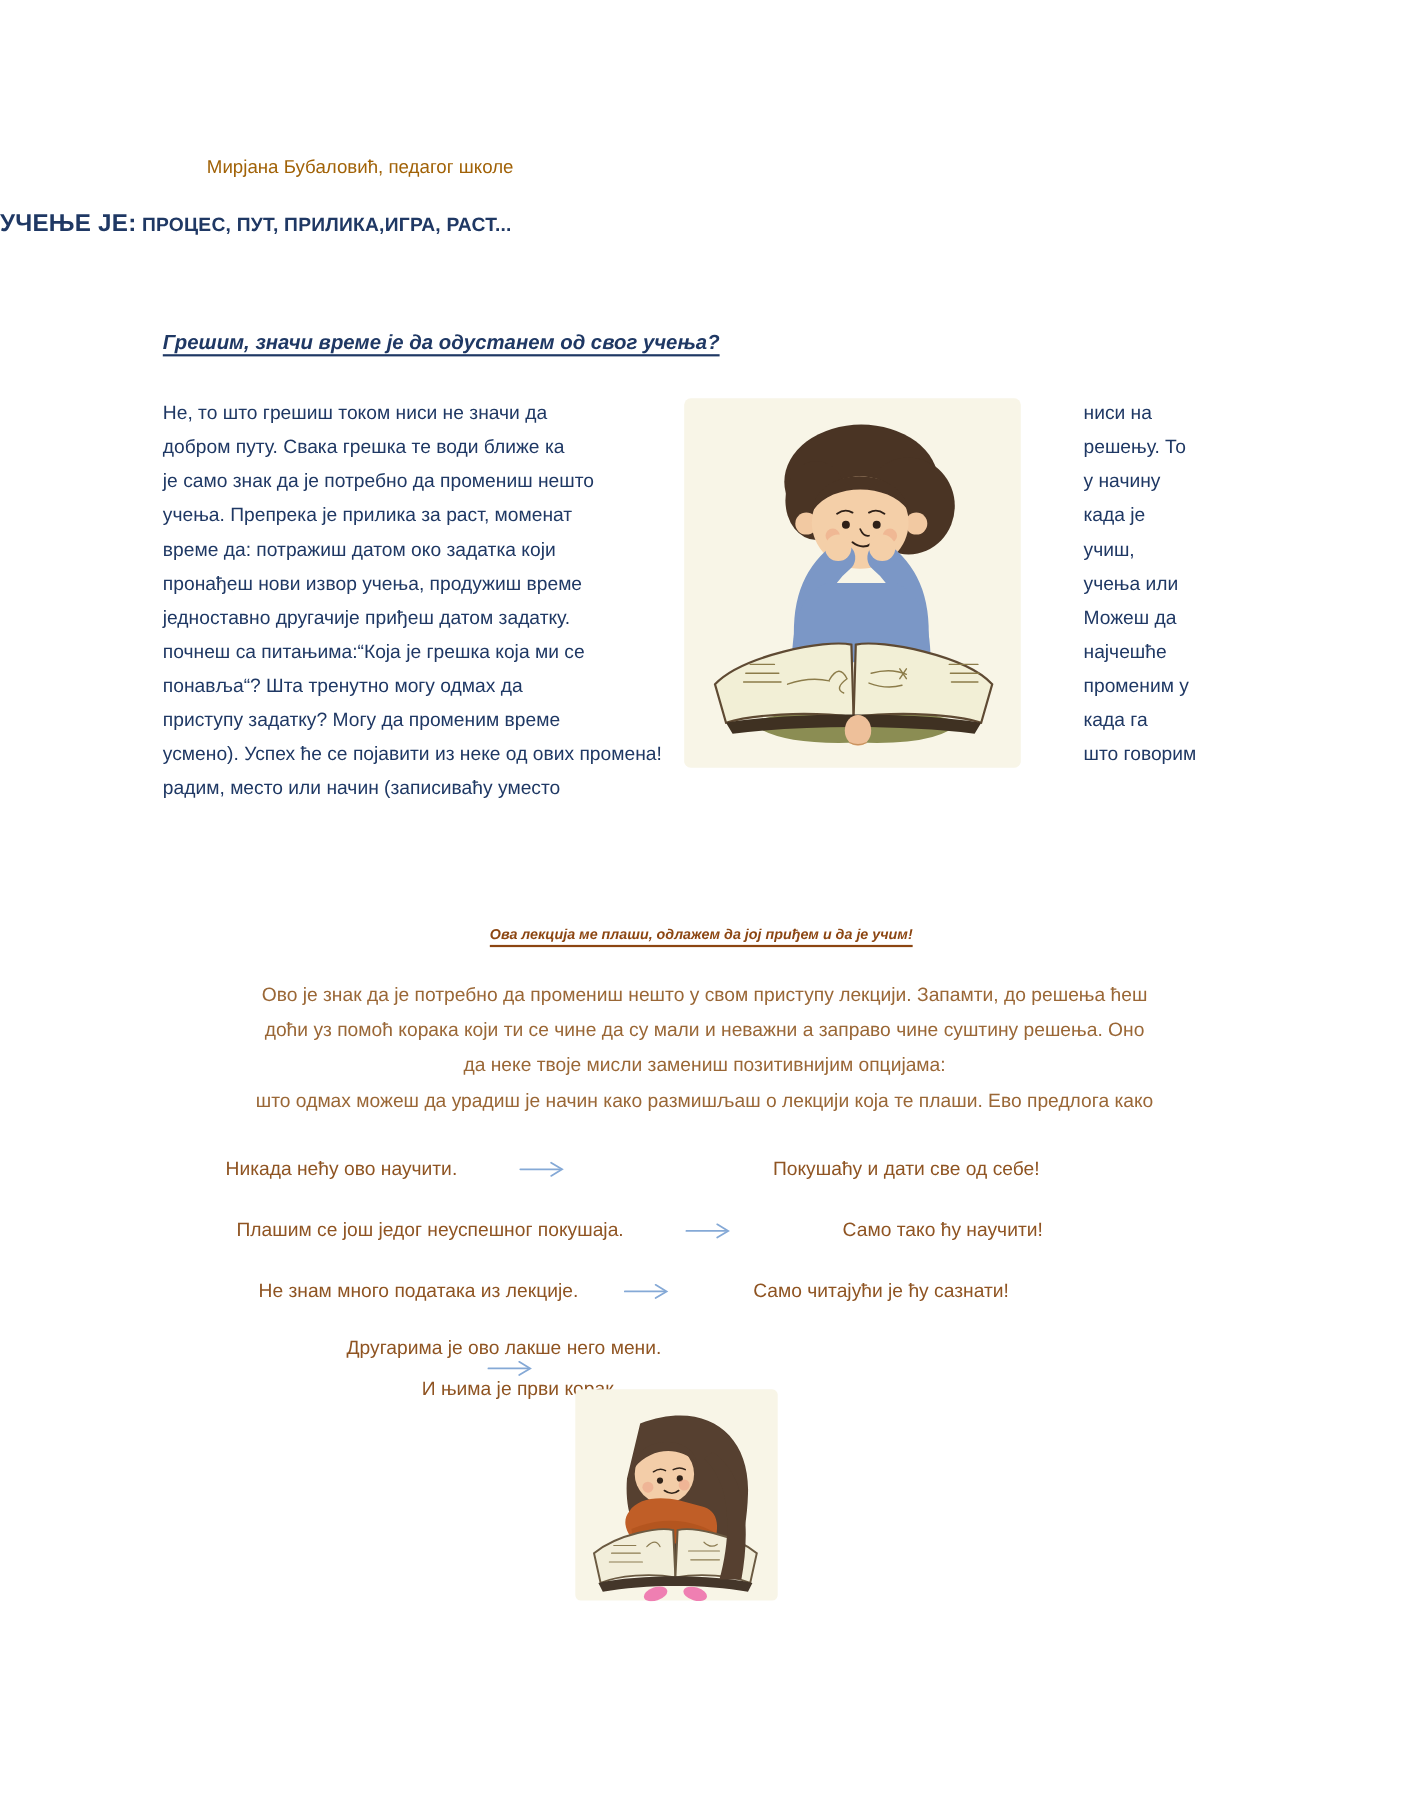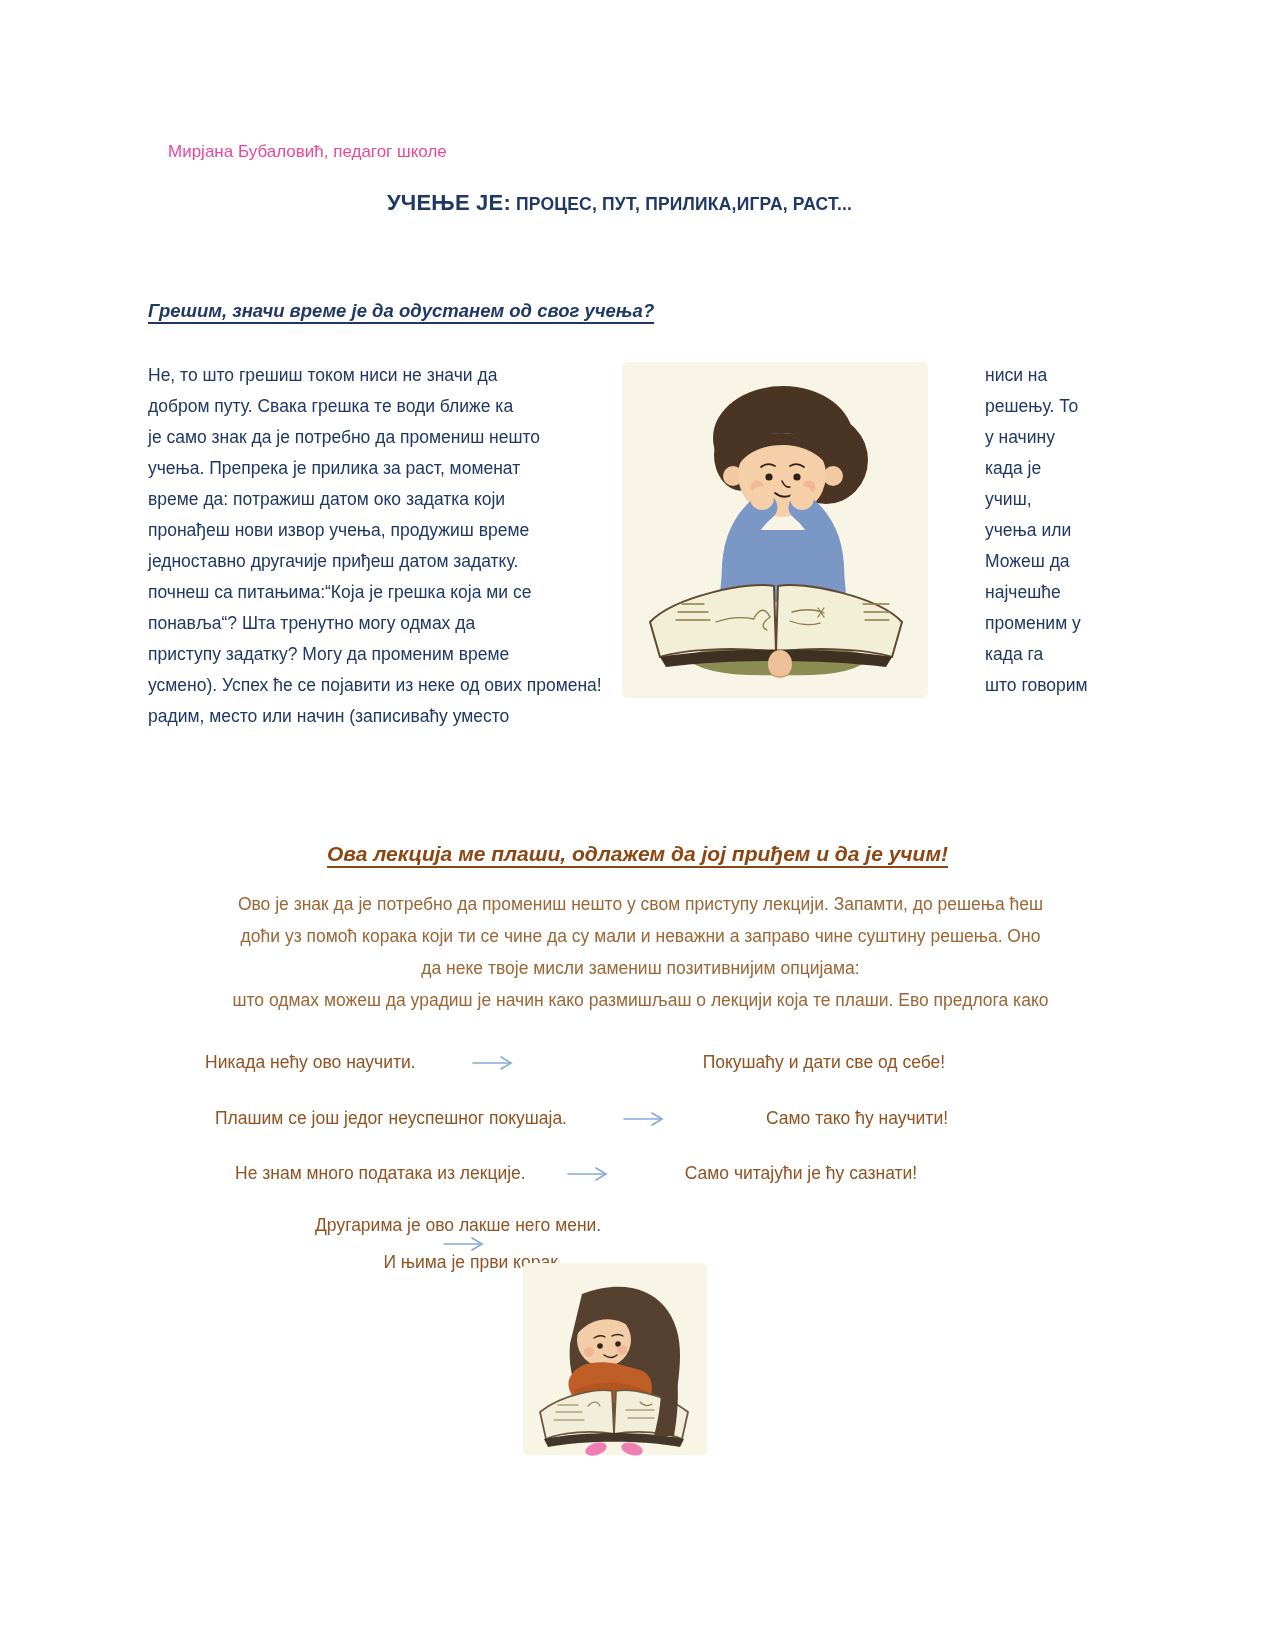"Мирјана Бубаловић, педагог школе" .author { color: #ec4899 -> #a16207; left: 168px -> 188px }
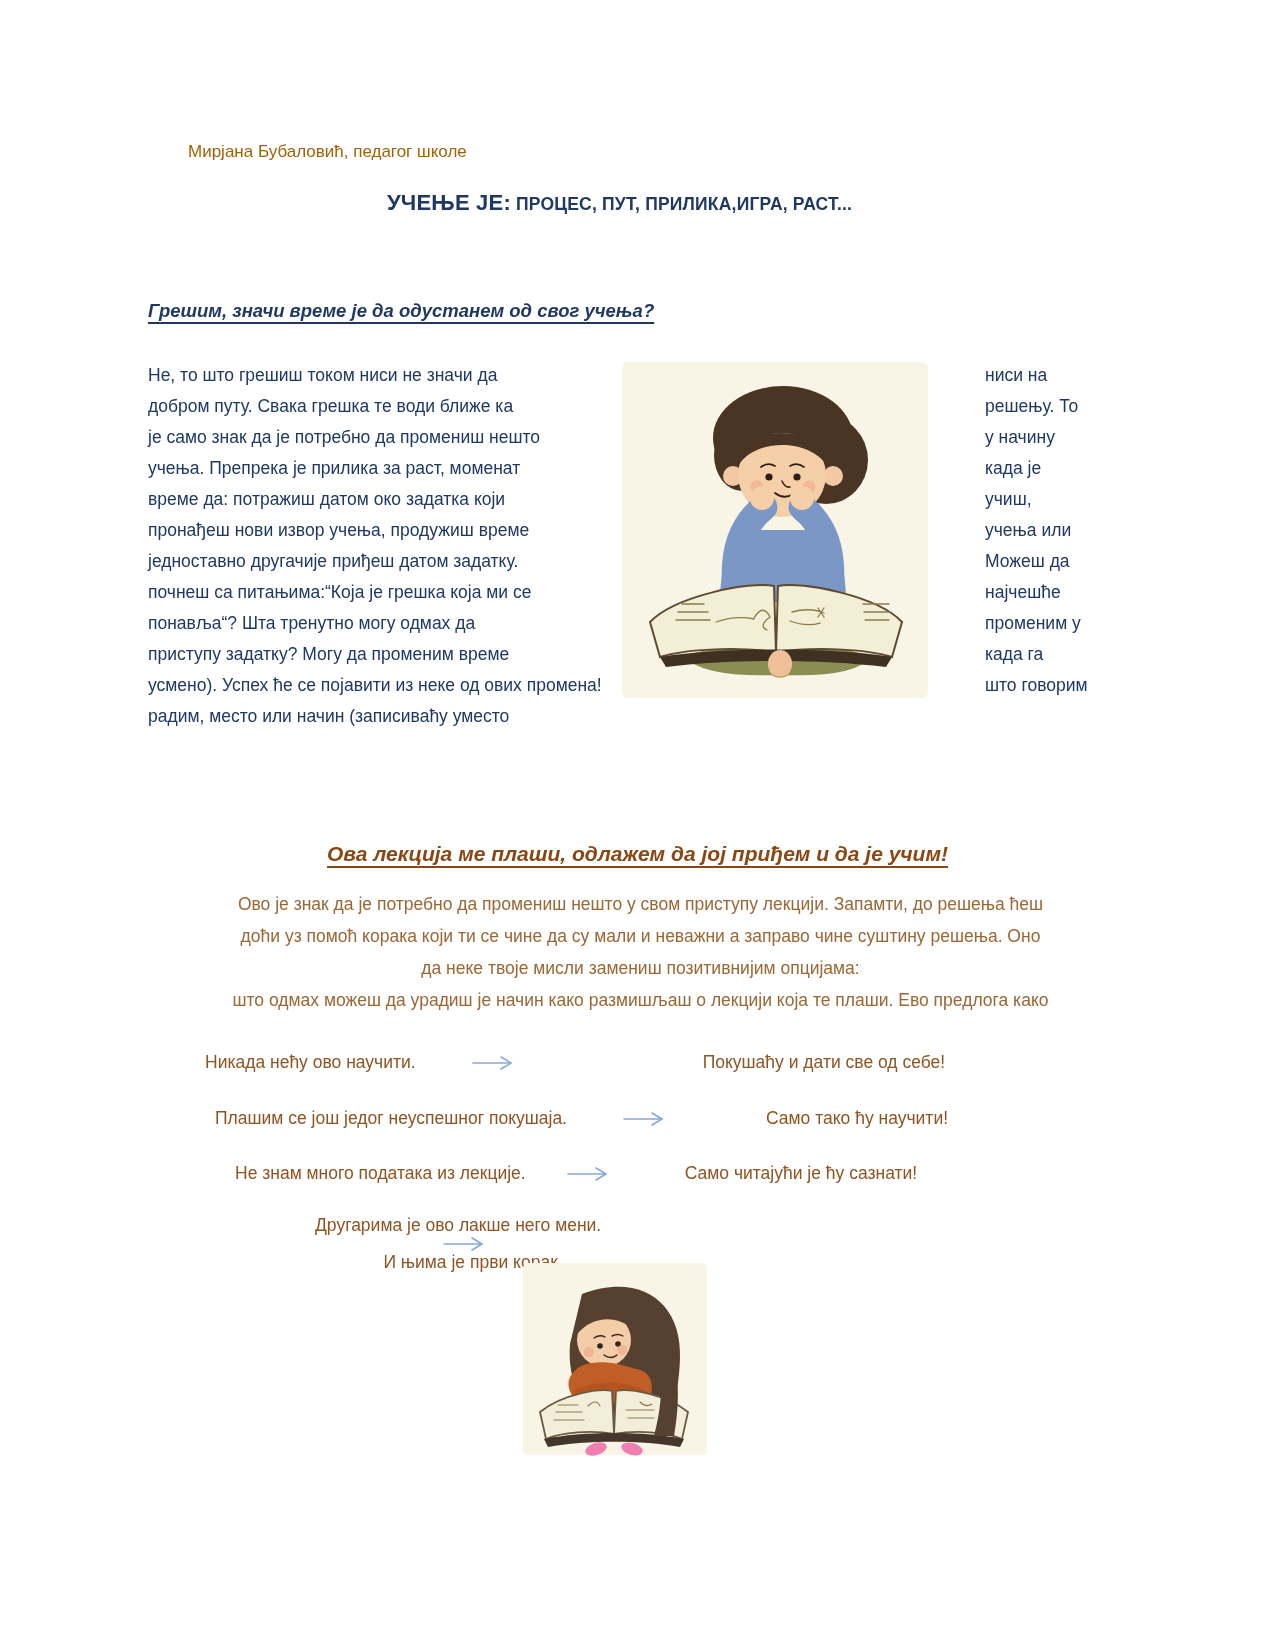"УЧЕЊЕ ЈЕ: ПРОЦЕС, ПУТ, ПРИЛИКА,ИГРА," .title { text-align: center -> none }
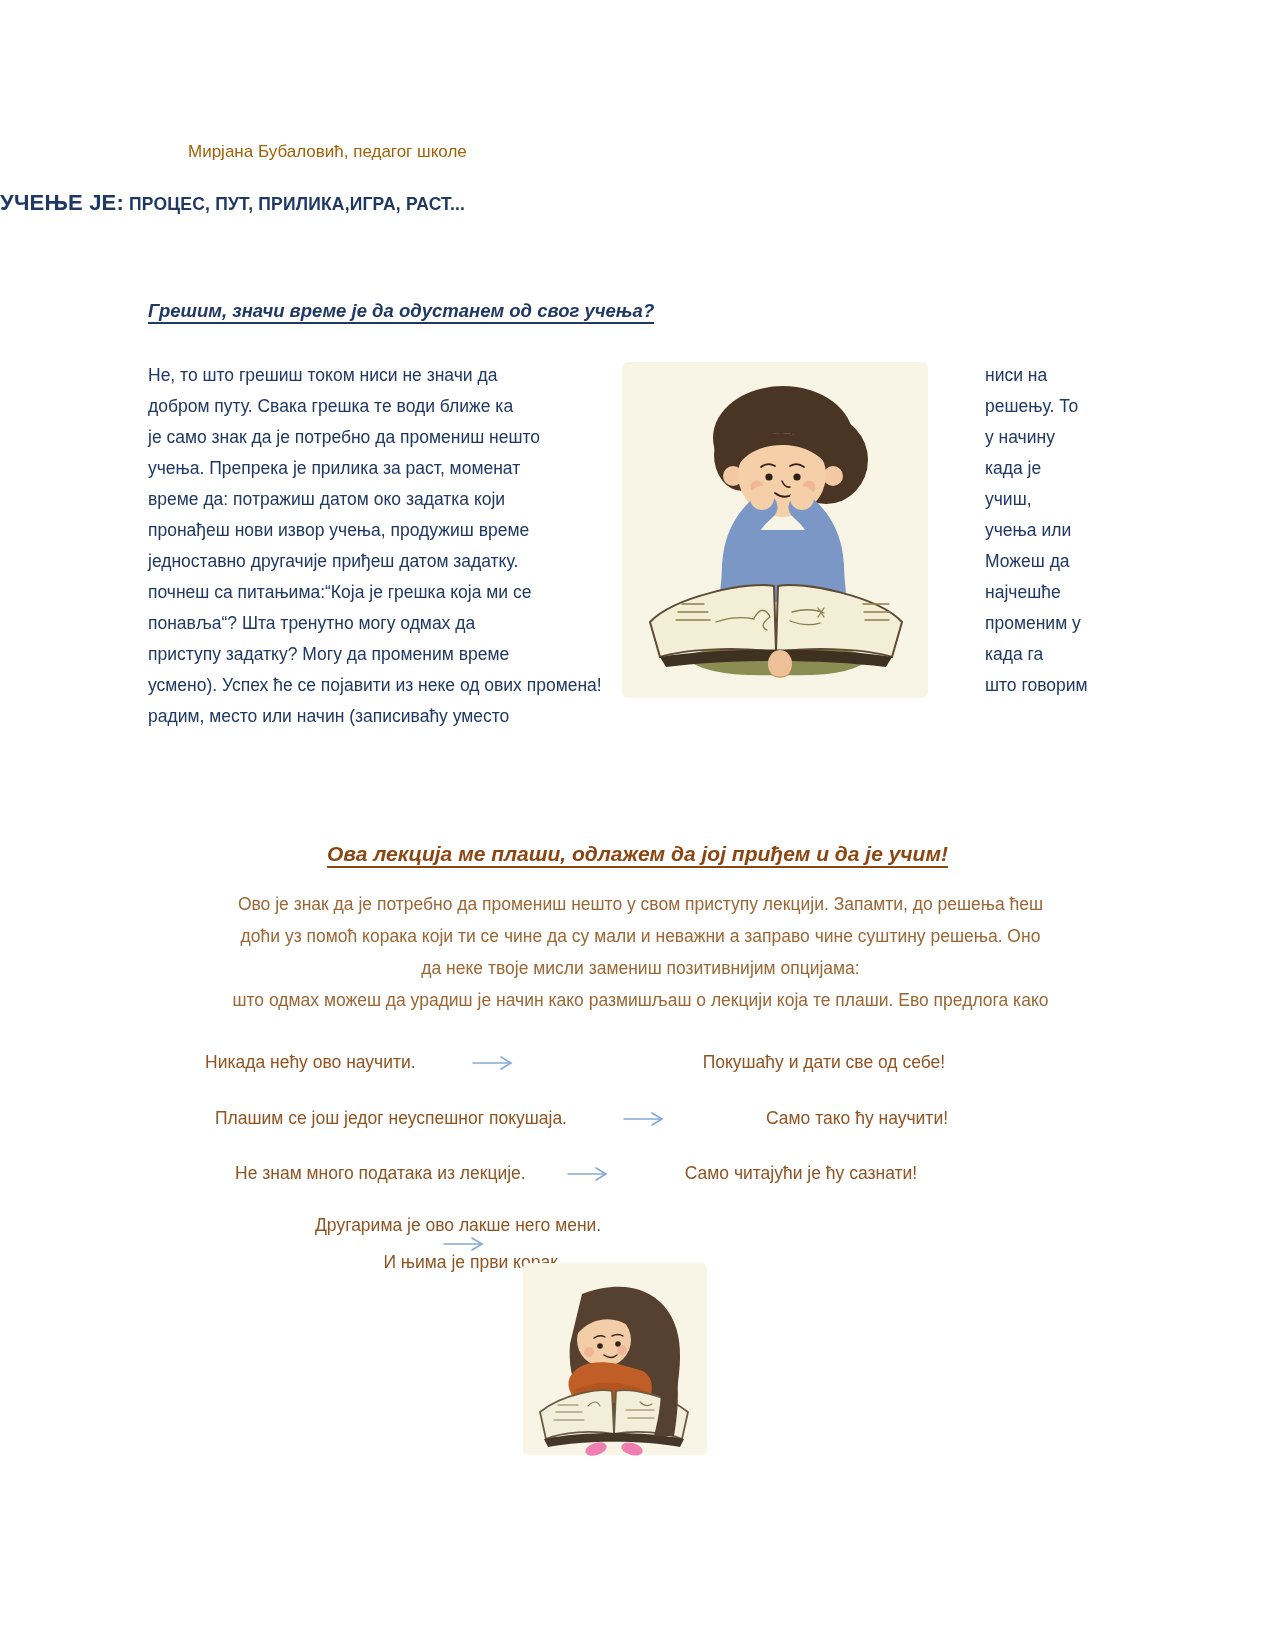"Ова лекција ме плаши, одлажем" .h2 { font-size: 21px -> 13px }
